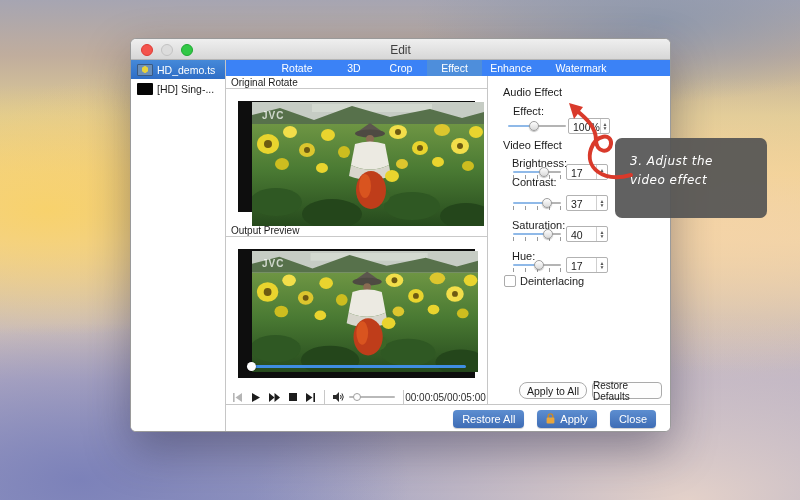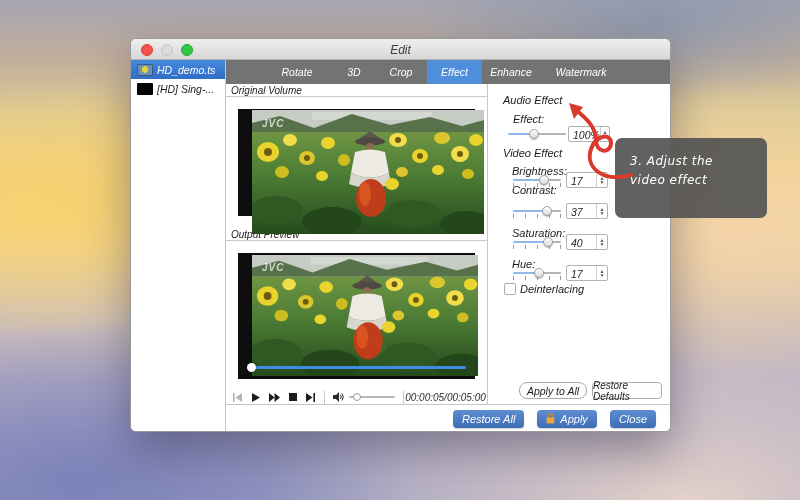"Edit" .window { font-style: italic -> none }
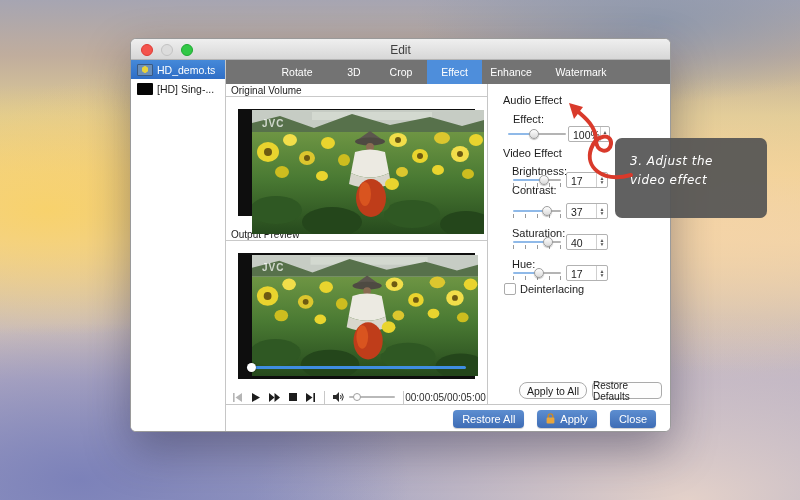"Rotate" .tabbar { background: #737373 -> #3b82f6; height: 24px -> 16px }
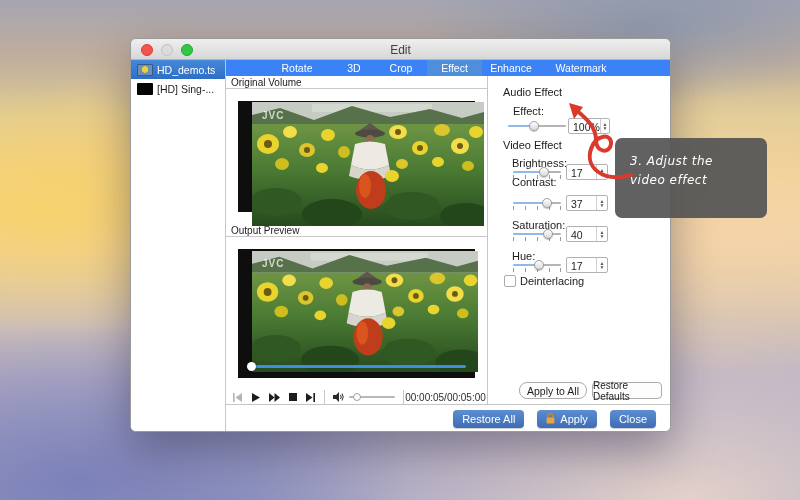"Original Volume" div.plabel { text: Volume -> Rotate }
